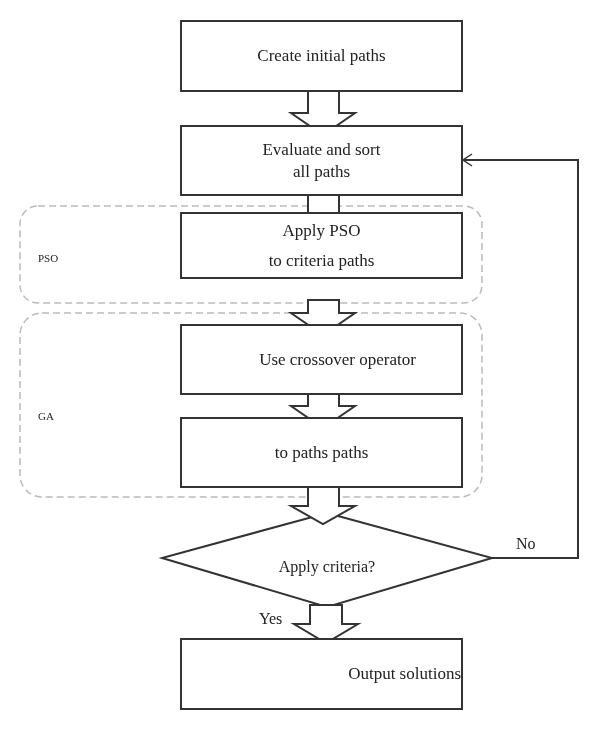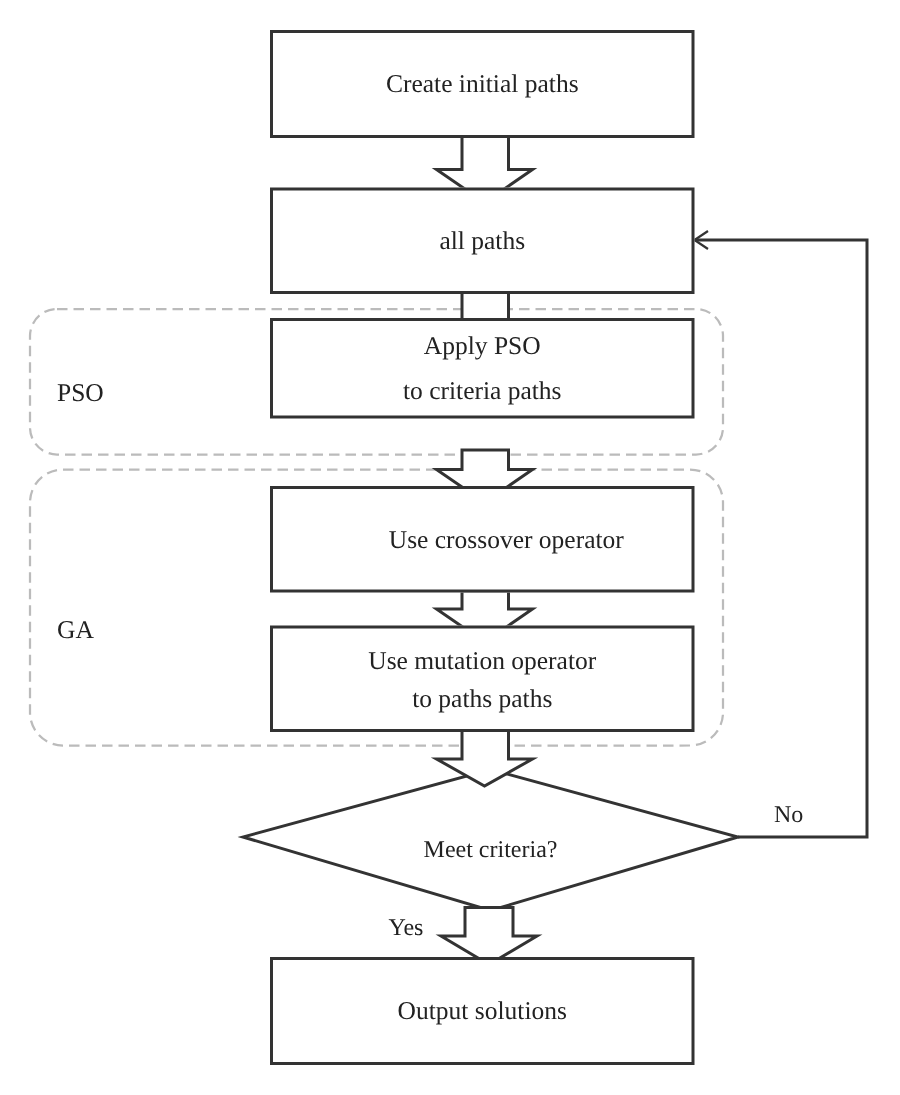"Evaluate and sort" span { html: none -> <span>Evaluate and sort</span> }
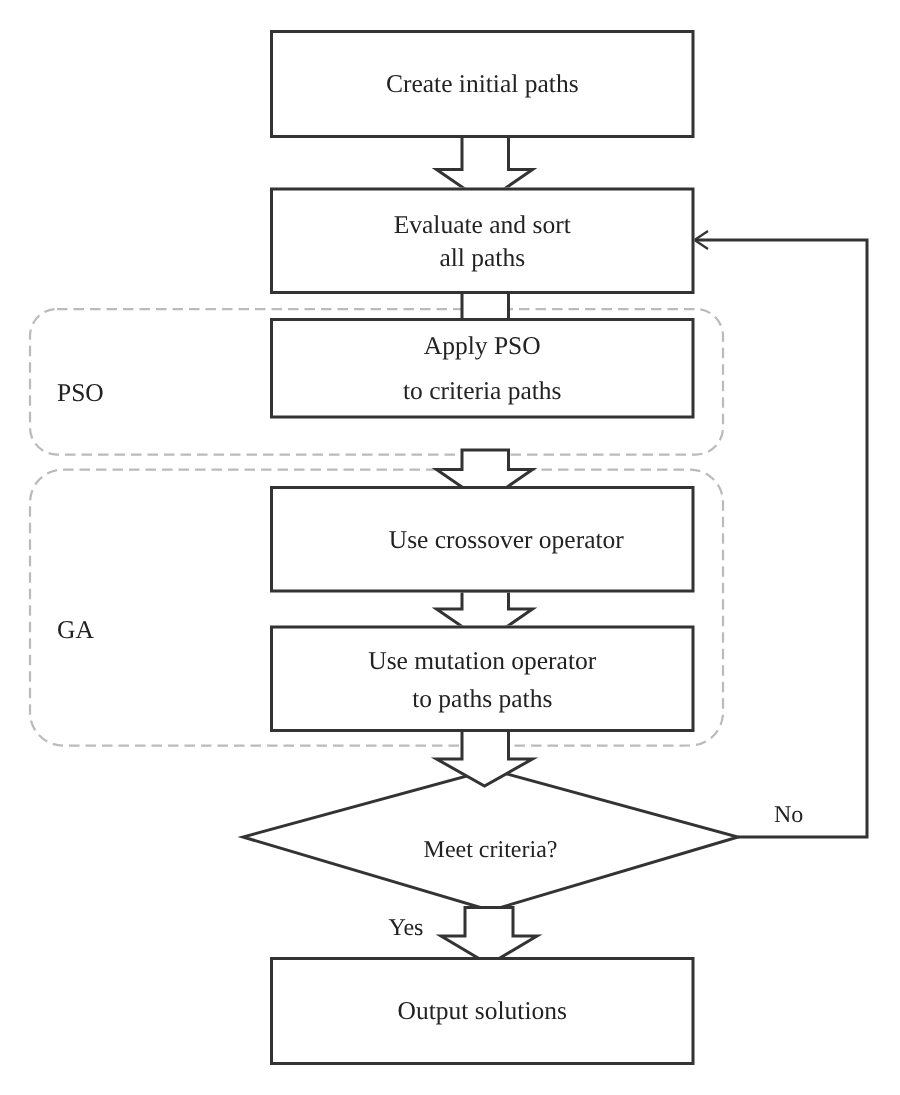"PSO" .group-label { font-size: 17px -> 11px }
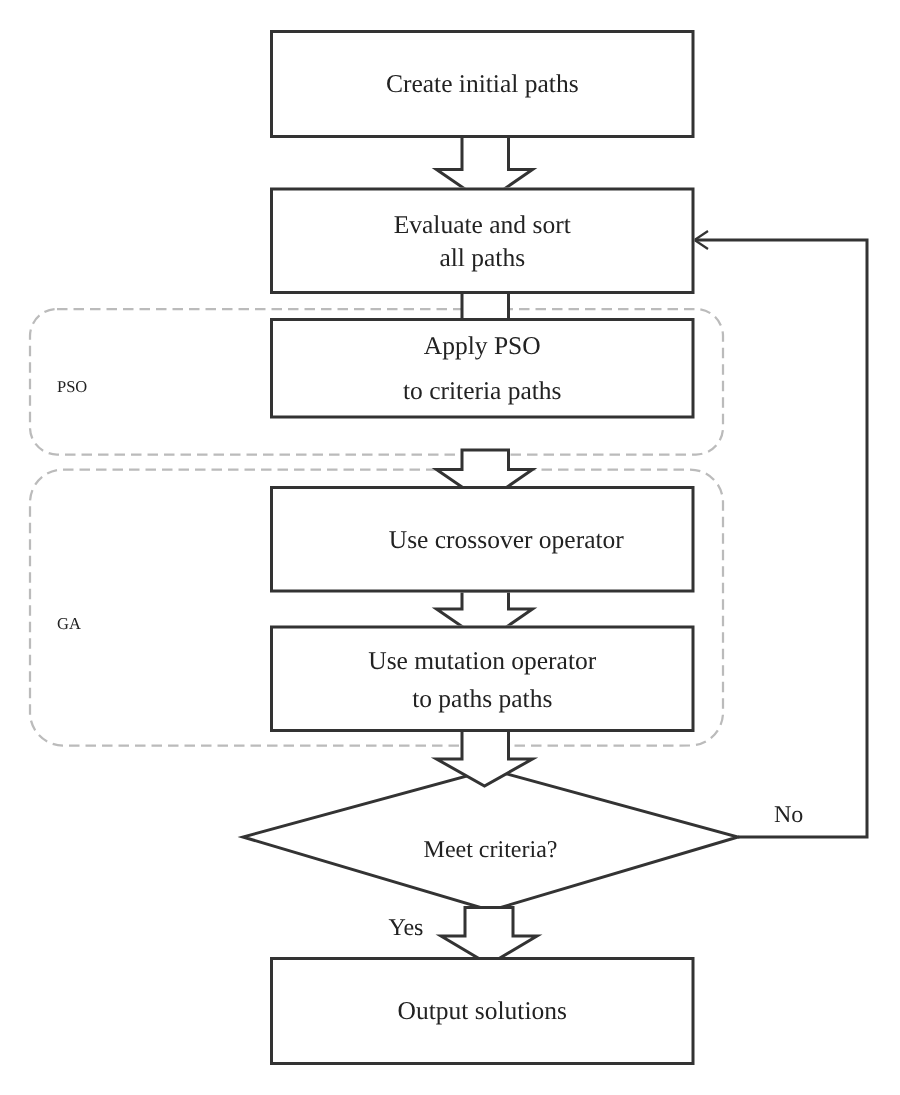"Use mutation operator" span { html: <span>Use mutation operator</span> -> none }
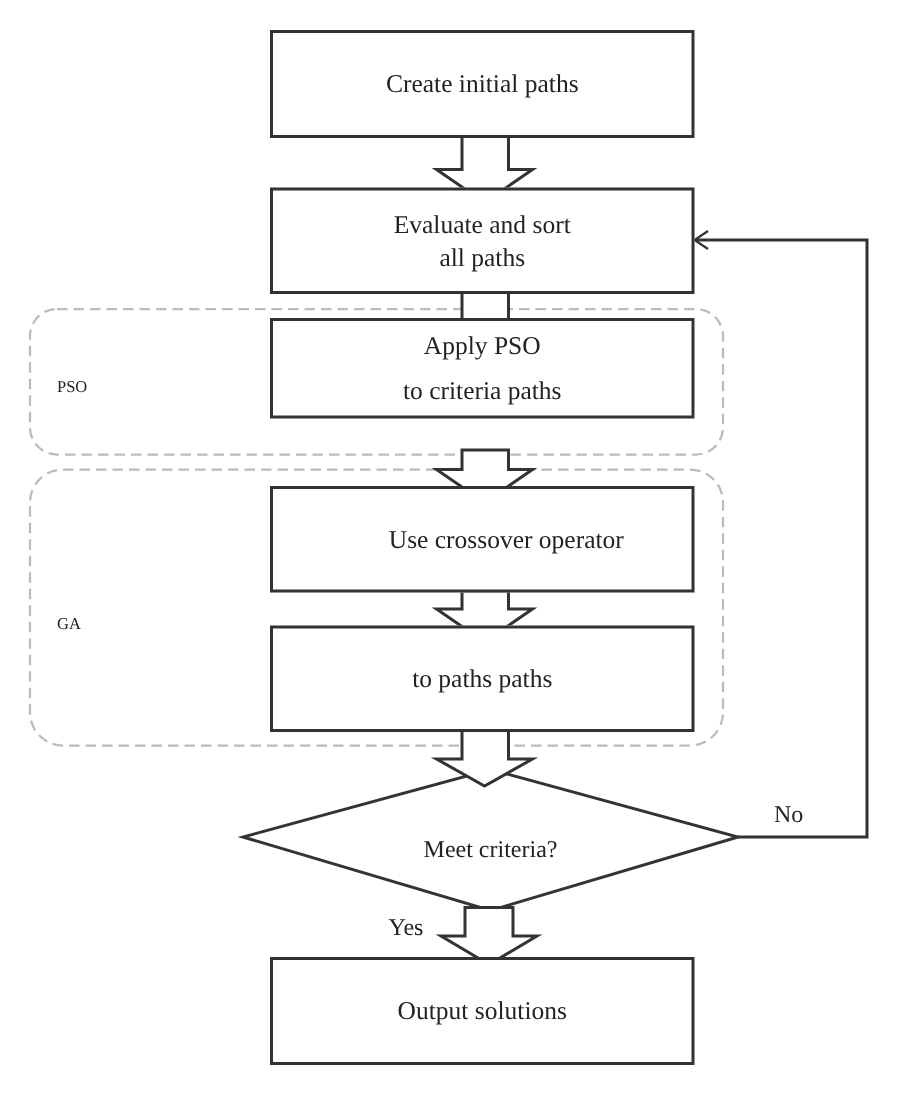"Meet criteria?" div.label { text: Meet -> Apply }
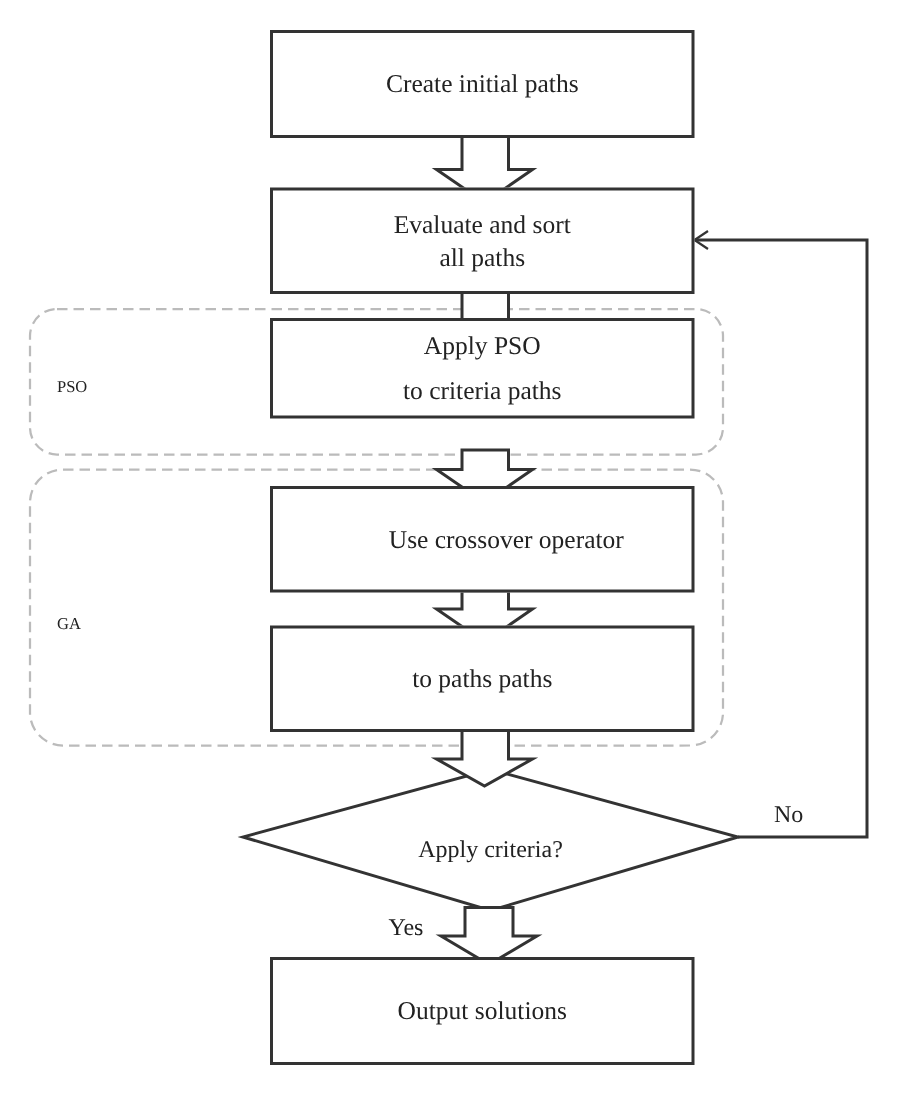"Output solutions" div.box { align-items: none -> flex-end }
